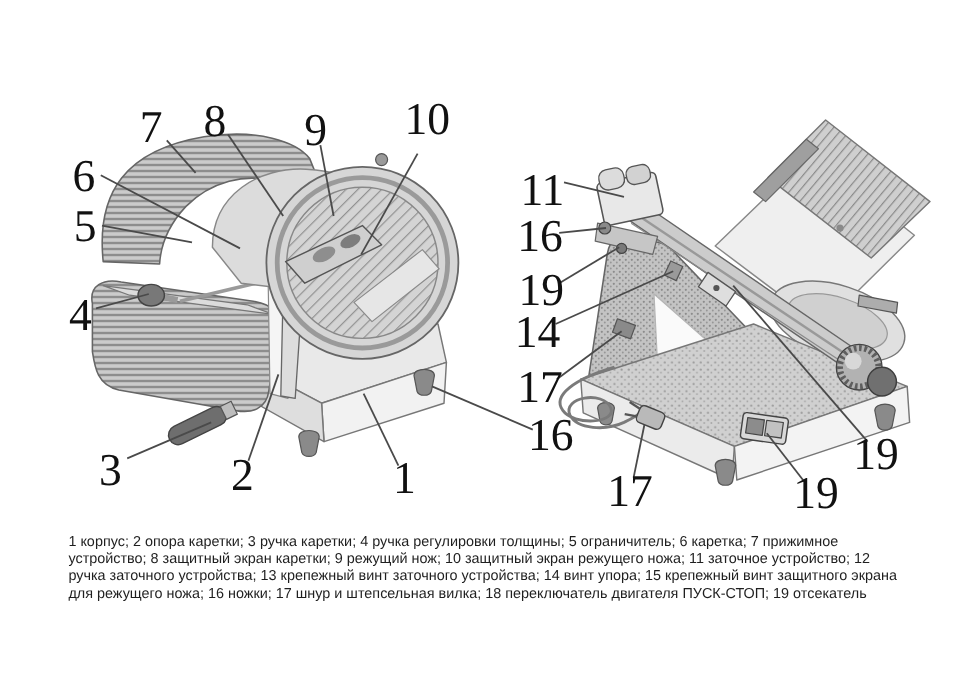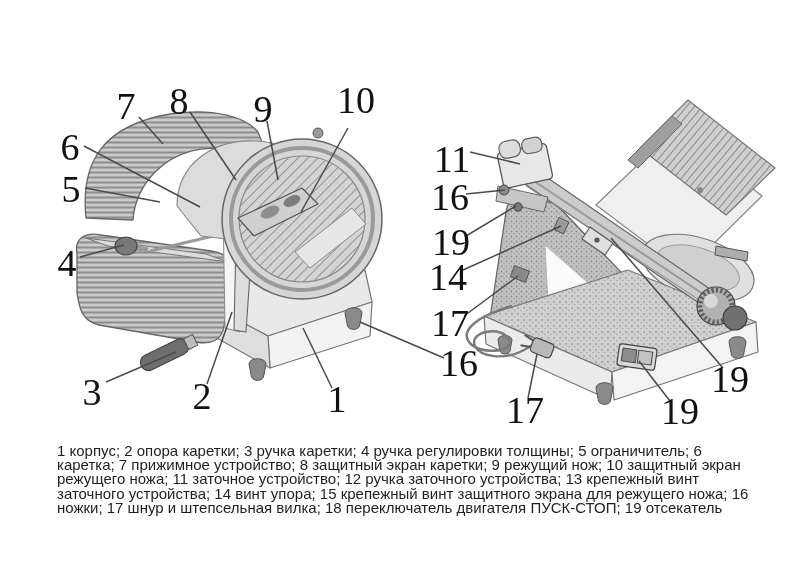"1 корпус; 2 опора каретки;" .caption { font-size: 15px -> 12px }
